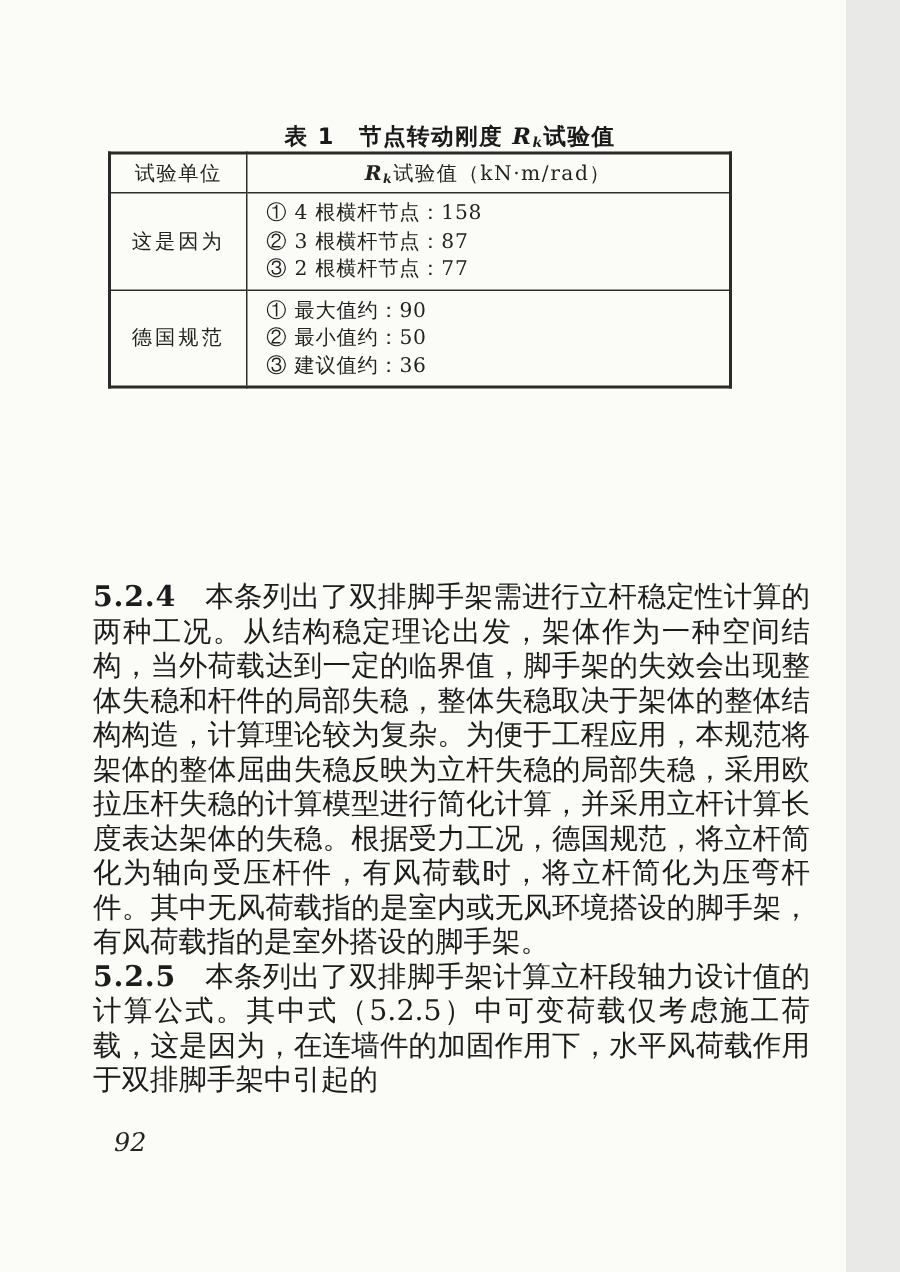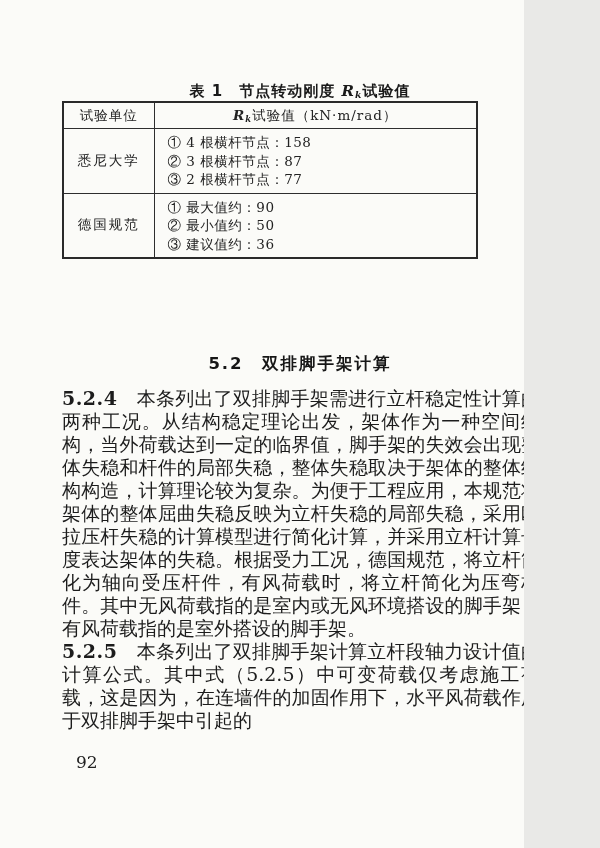"表 1 节点转动刚度 Rk试验值" .page { width: 524px -> 564px }
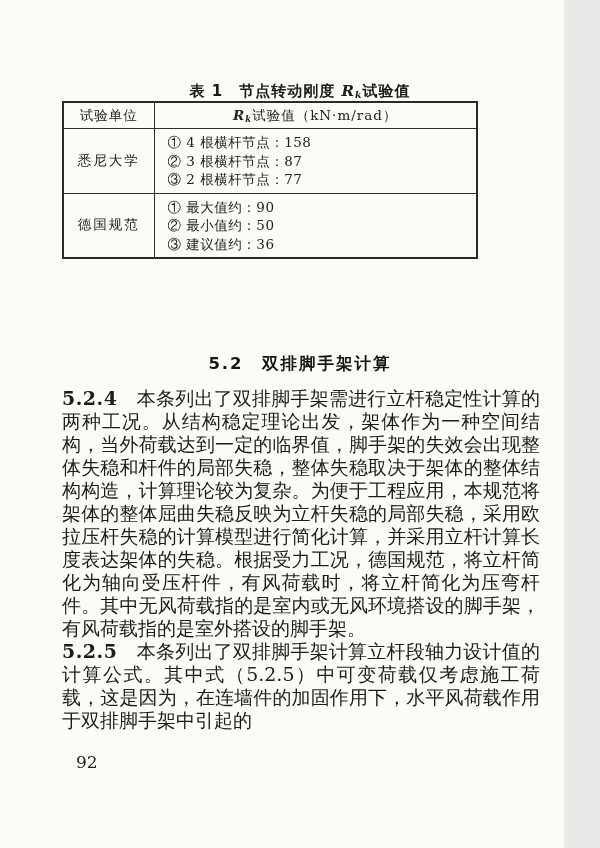"试验单位" .tbl-wrap { left: 62px -> 72px }
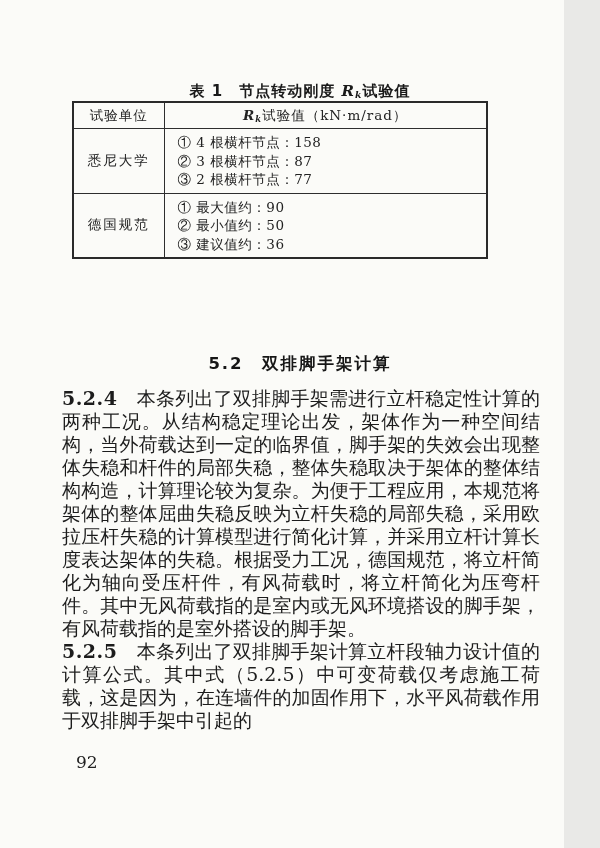"悉尼大学" td.unit { text: 悉尼大学 -> 这是因为 }
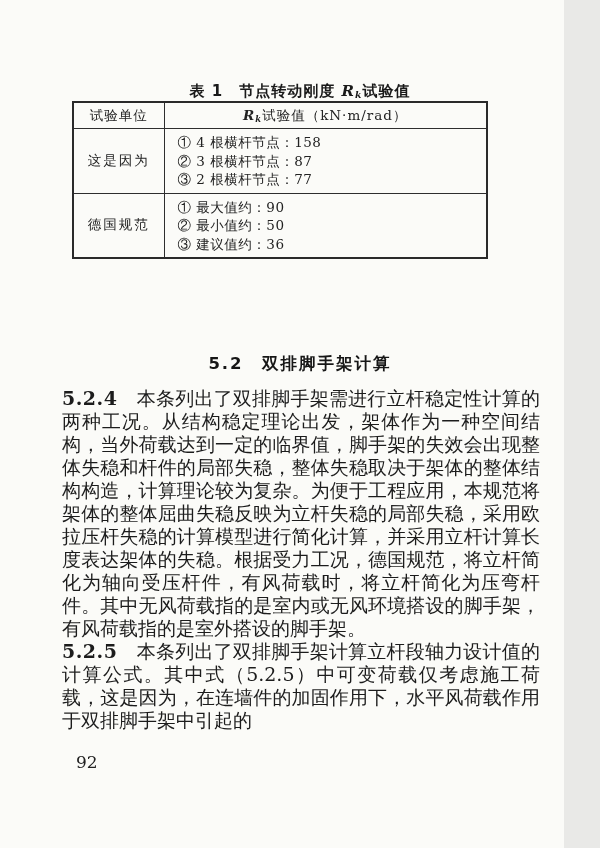"5.2 双排脚手架计算" div.section-heading { html: <div>5.2 双排脚手架计算</div> -> none }
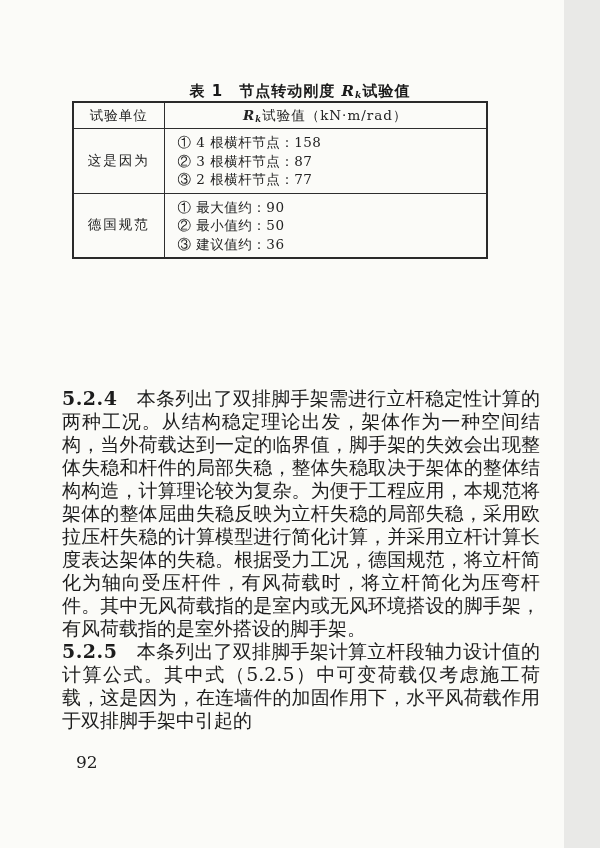"92" .page-number { font-style: none -> italic }
